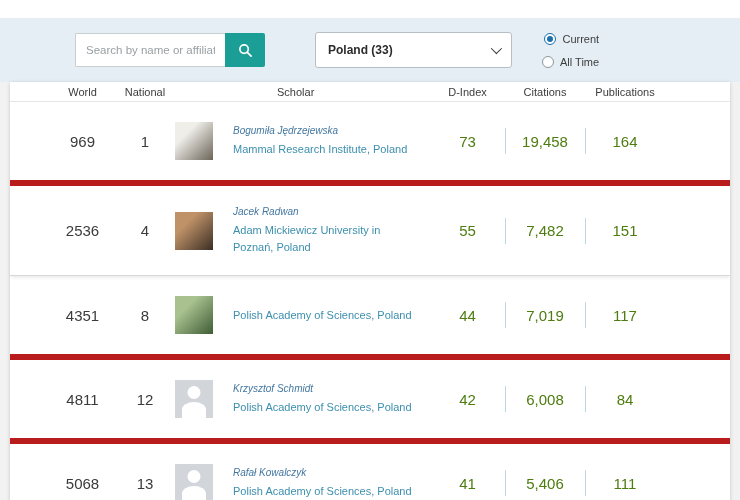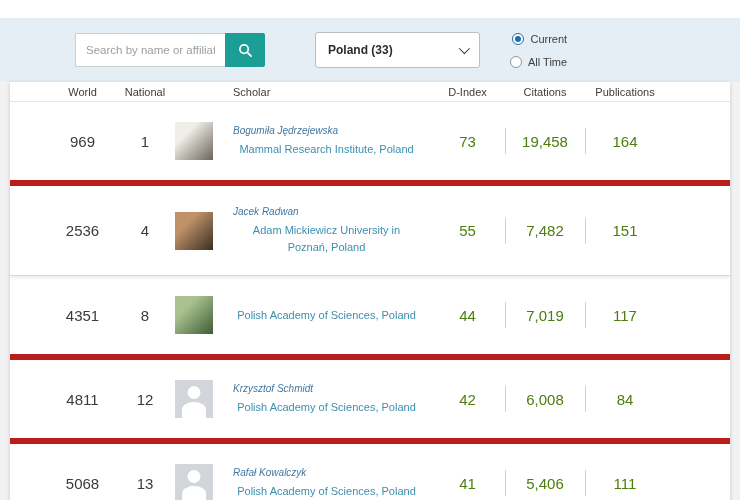"Poland (33)" .country-select { width: 165px -> 197px }
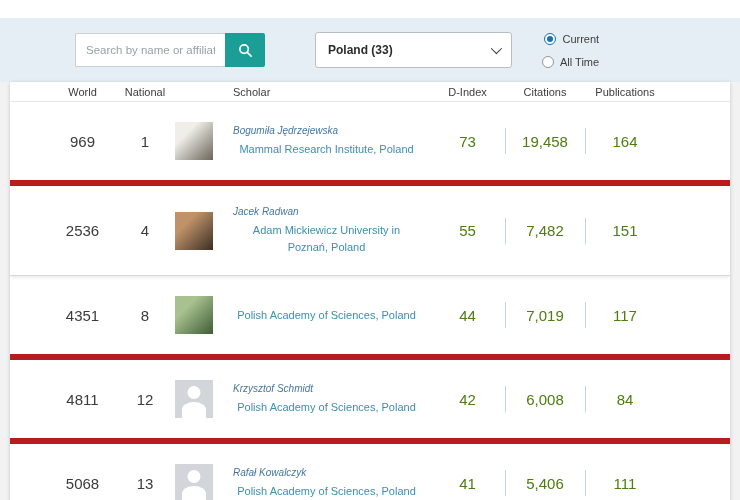"Scholar" .th.left { margin-left: none -> 44px }
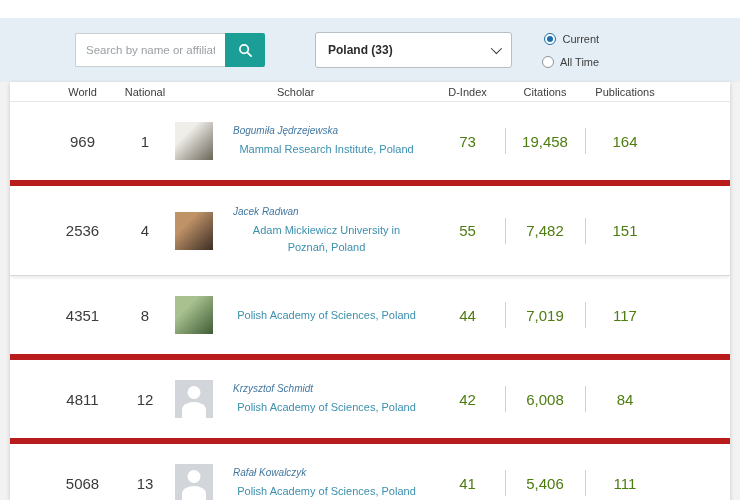"Mammal Research Institute, Poland" .scholar-aff { text-align: center -> none }
